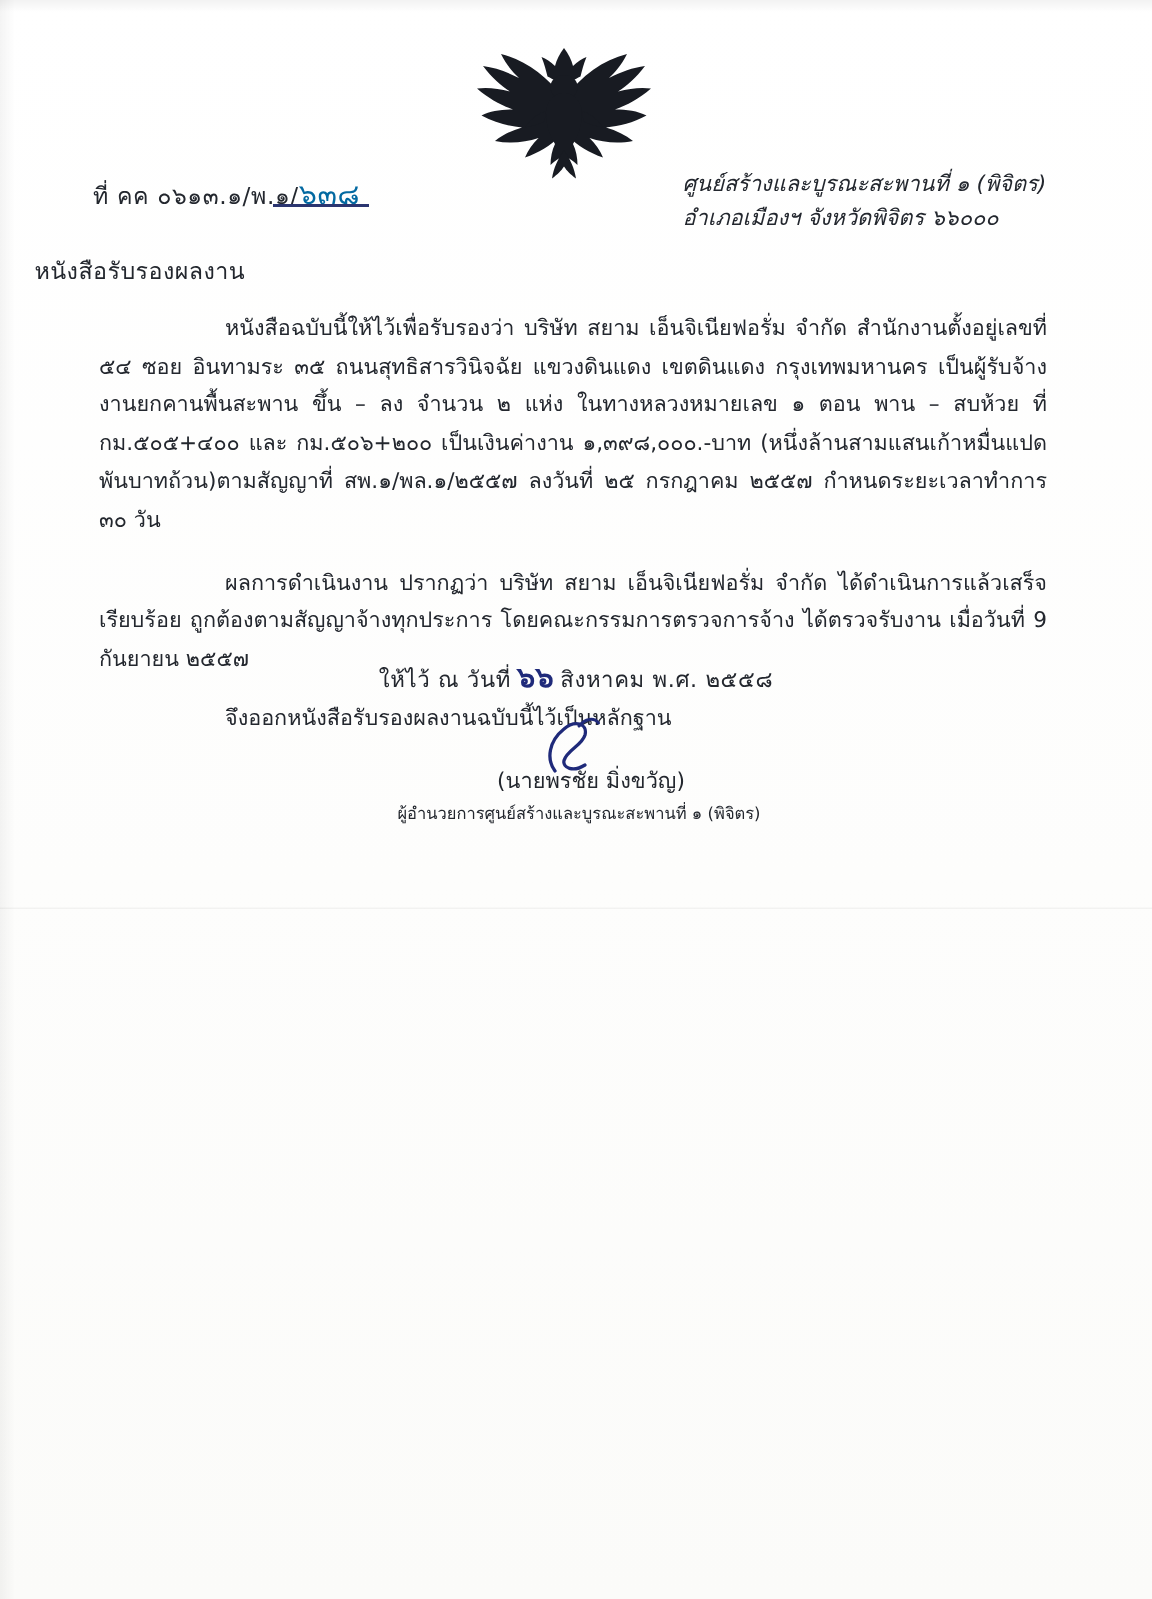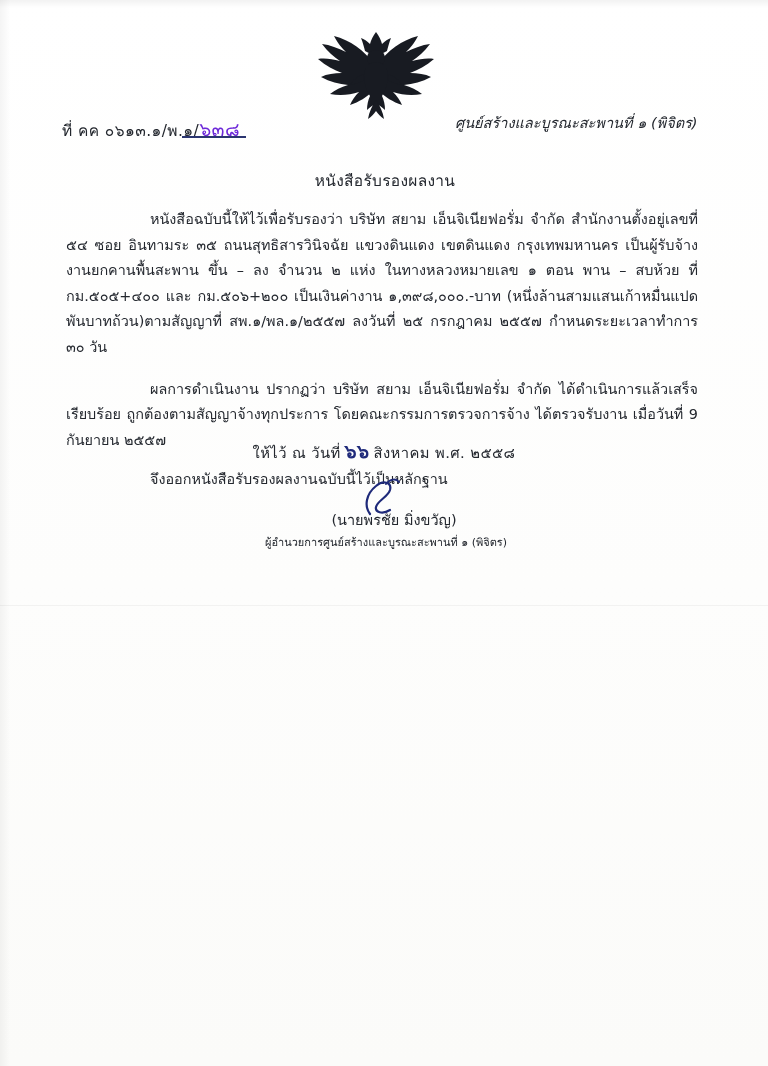"๖๓๘" .ref-no .handwritten { color: #6d28d9 -> #0369a1 }
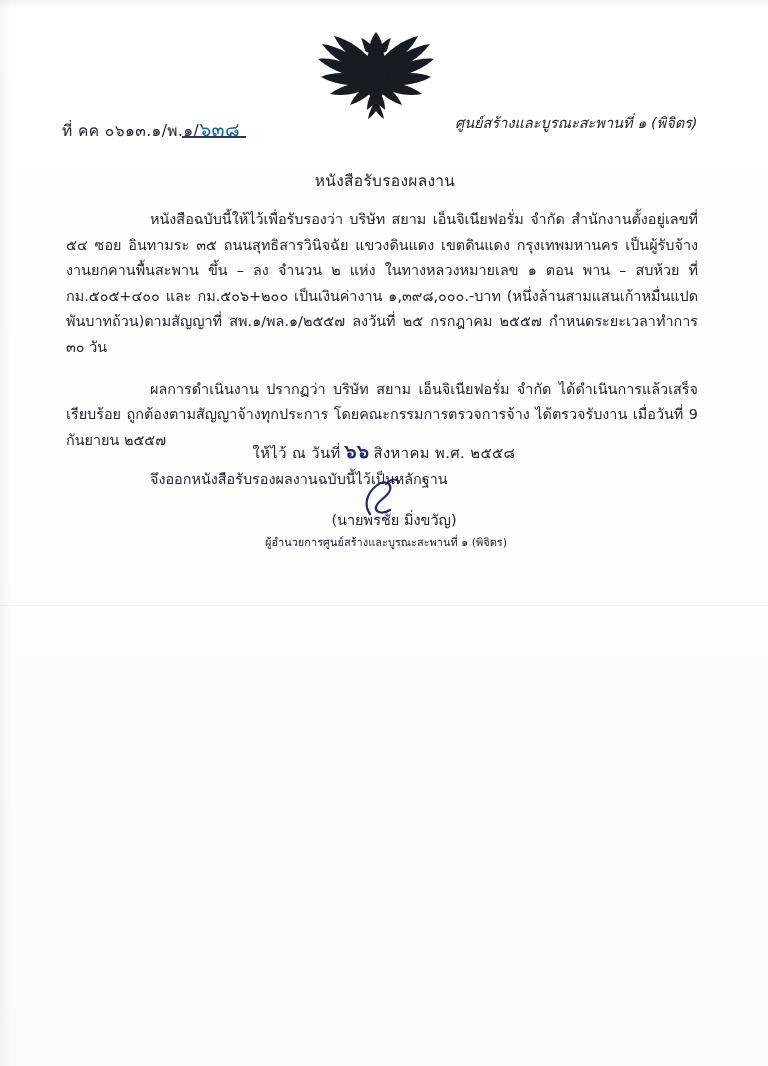"อำเภอเมืองฯ จังหวัดพิจิตร ๖๖๐๐๐" div { html: none -> <div>อำเภอเมืองฯ จังหวัดพิจิตร ๖๖๐๐๐</div> }
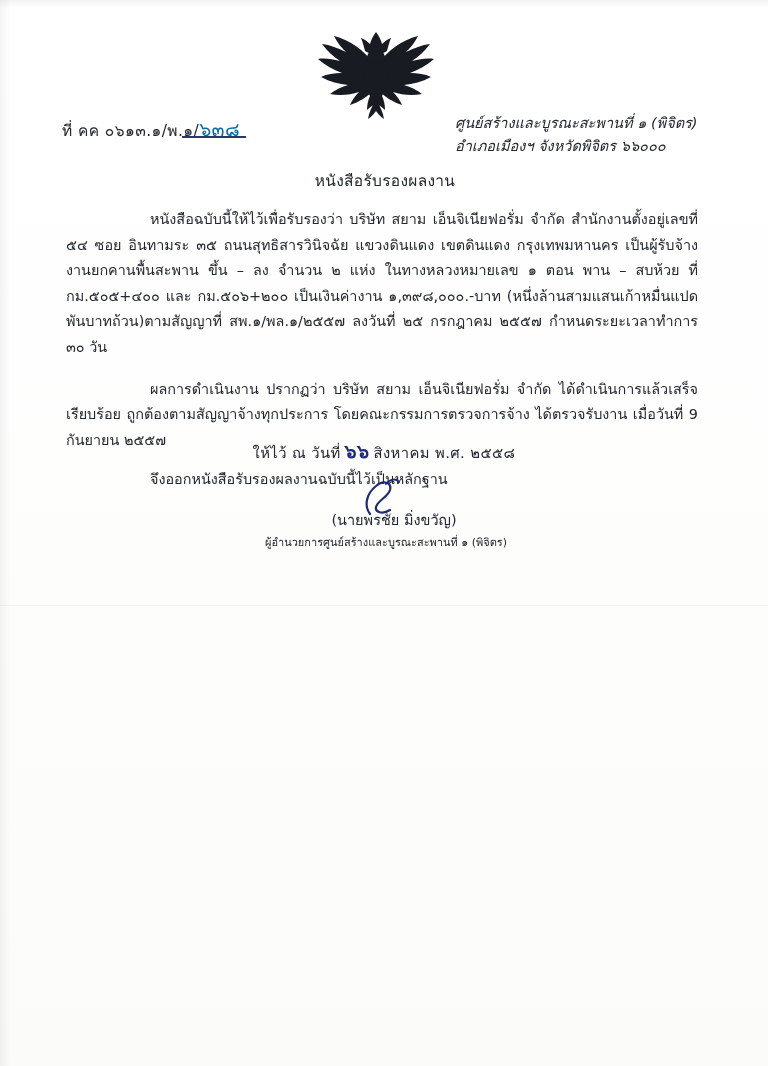"หนังสือรับรองผลงาน" .doc-title { padding-left: 2px -> 23px; text-align: center -> none }
